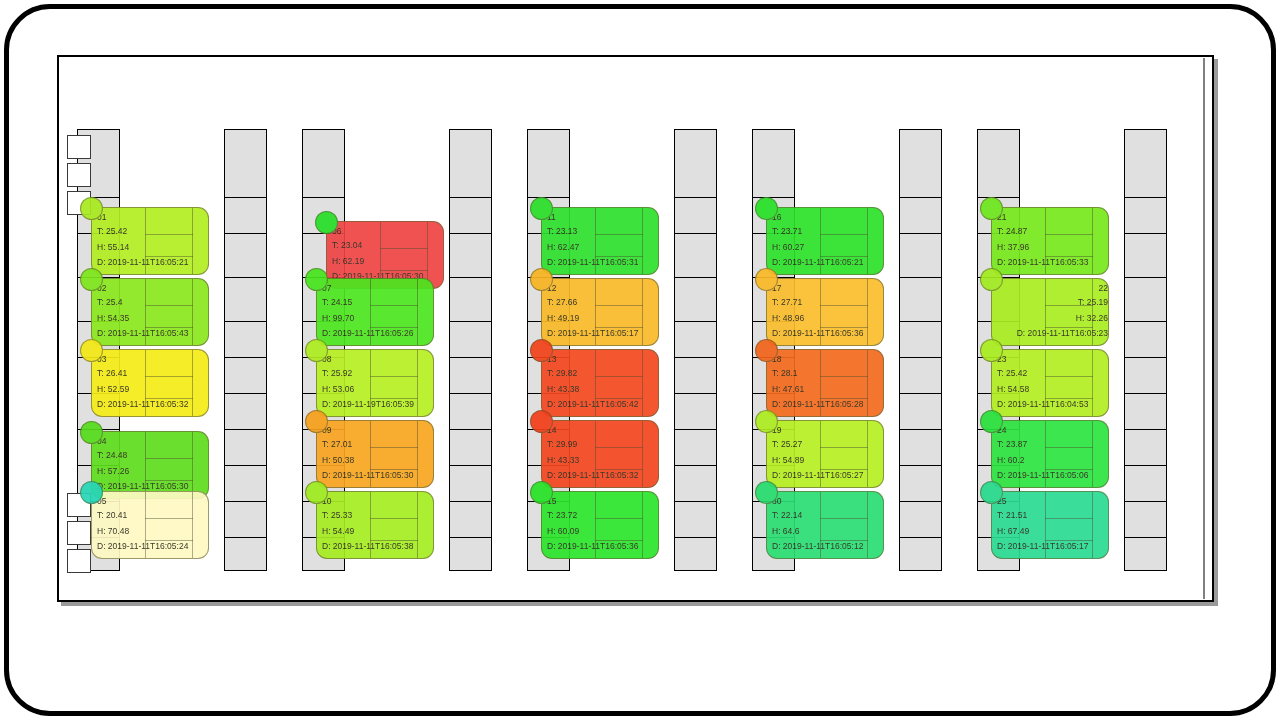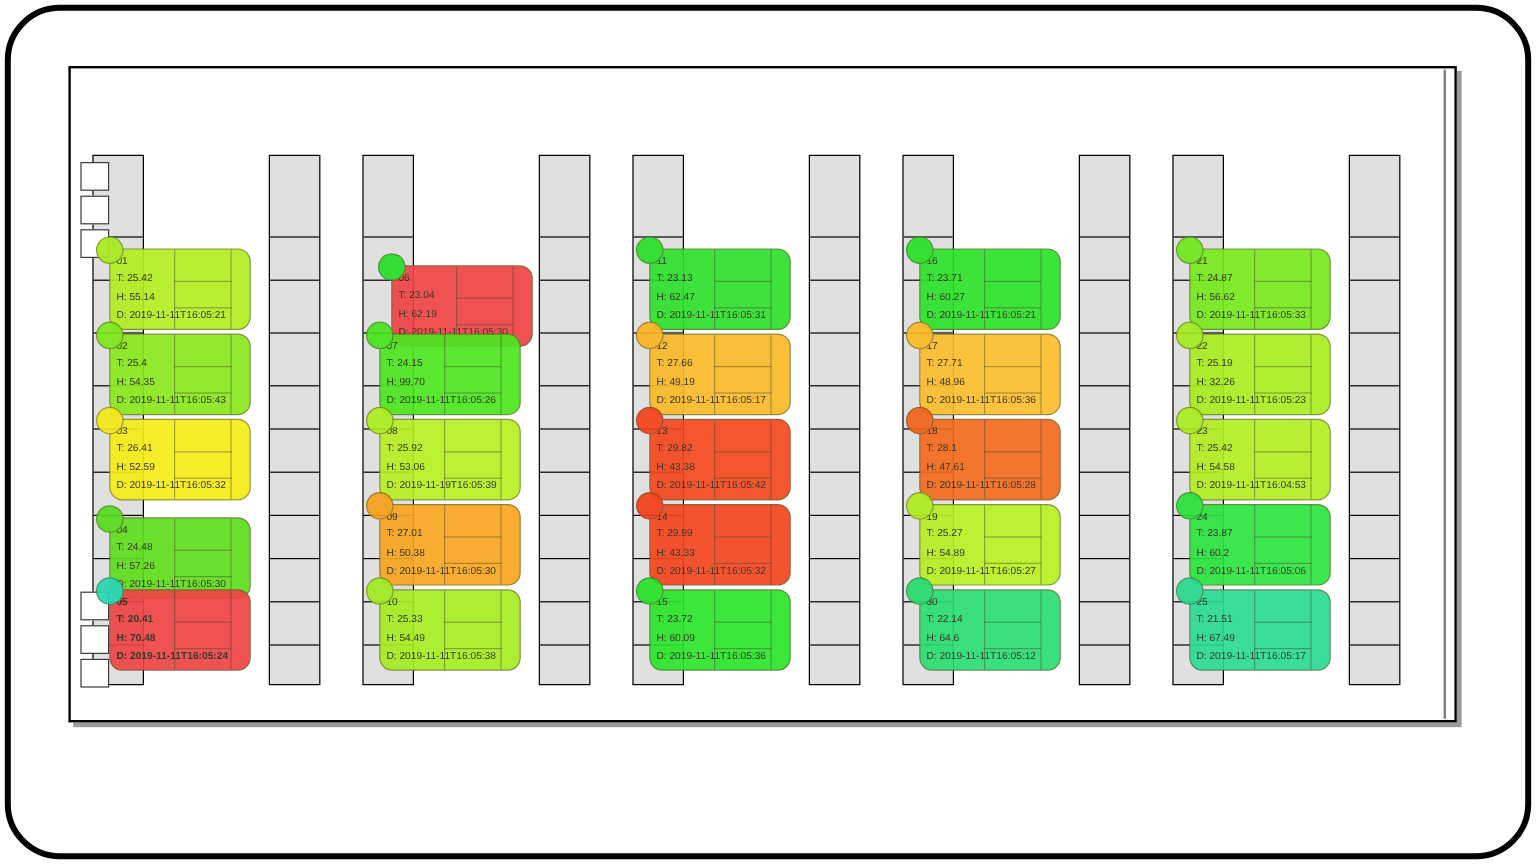"H: 56.62" div.cl { text: 56.62 -> 37.96 }
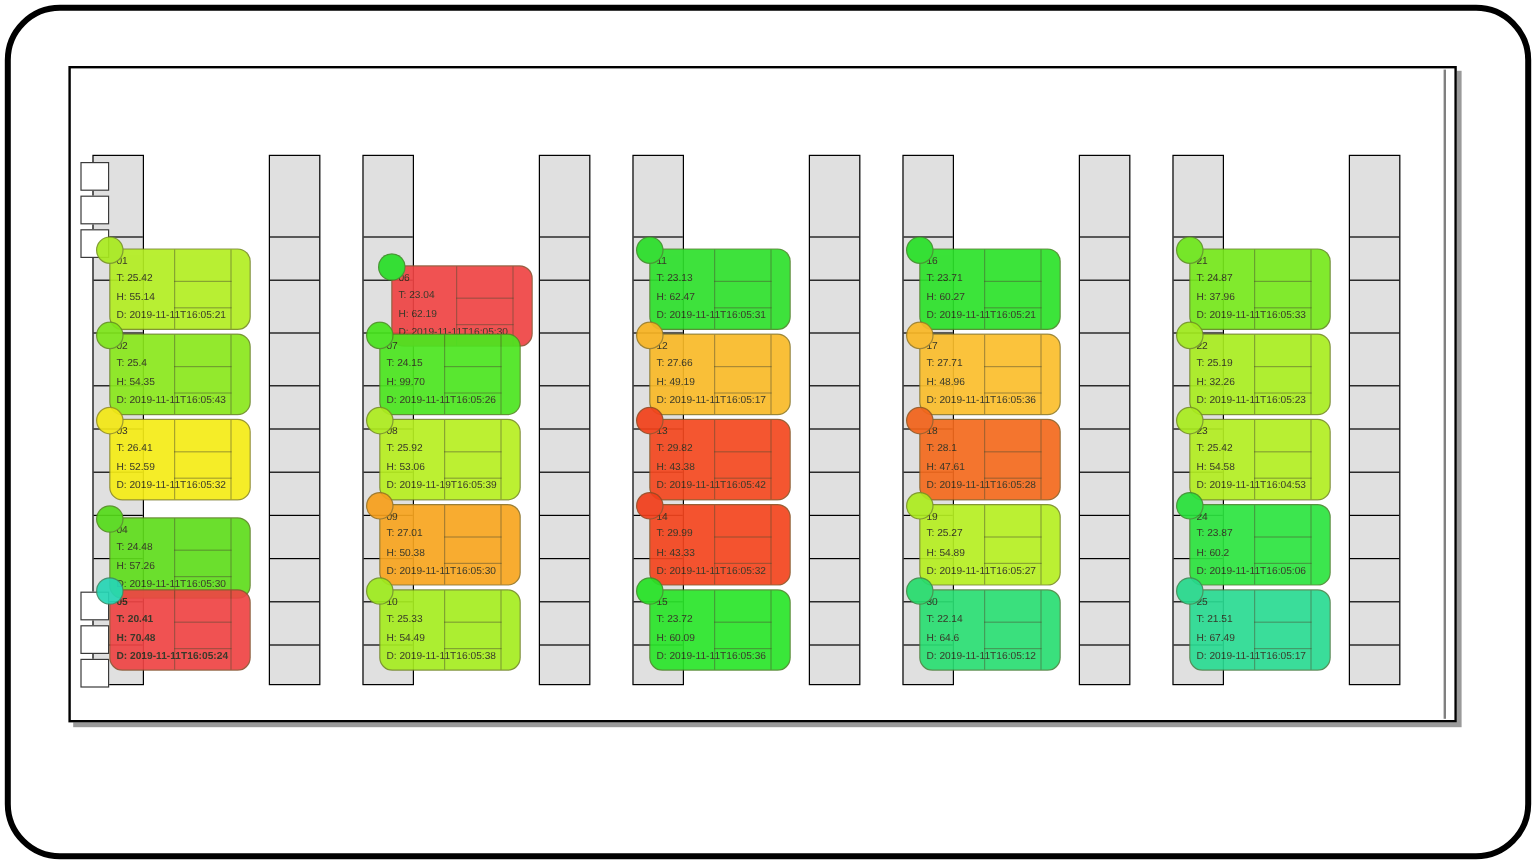"22" div.card { text-align: none -> right }
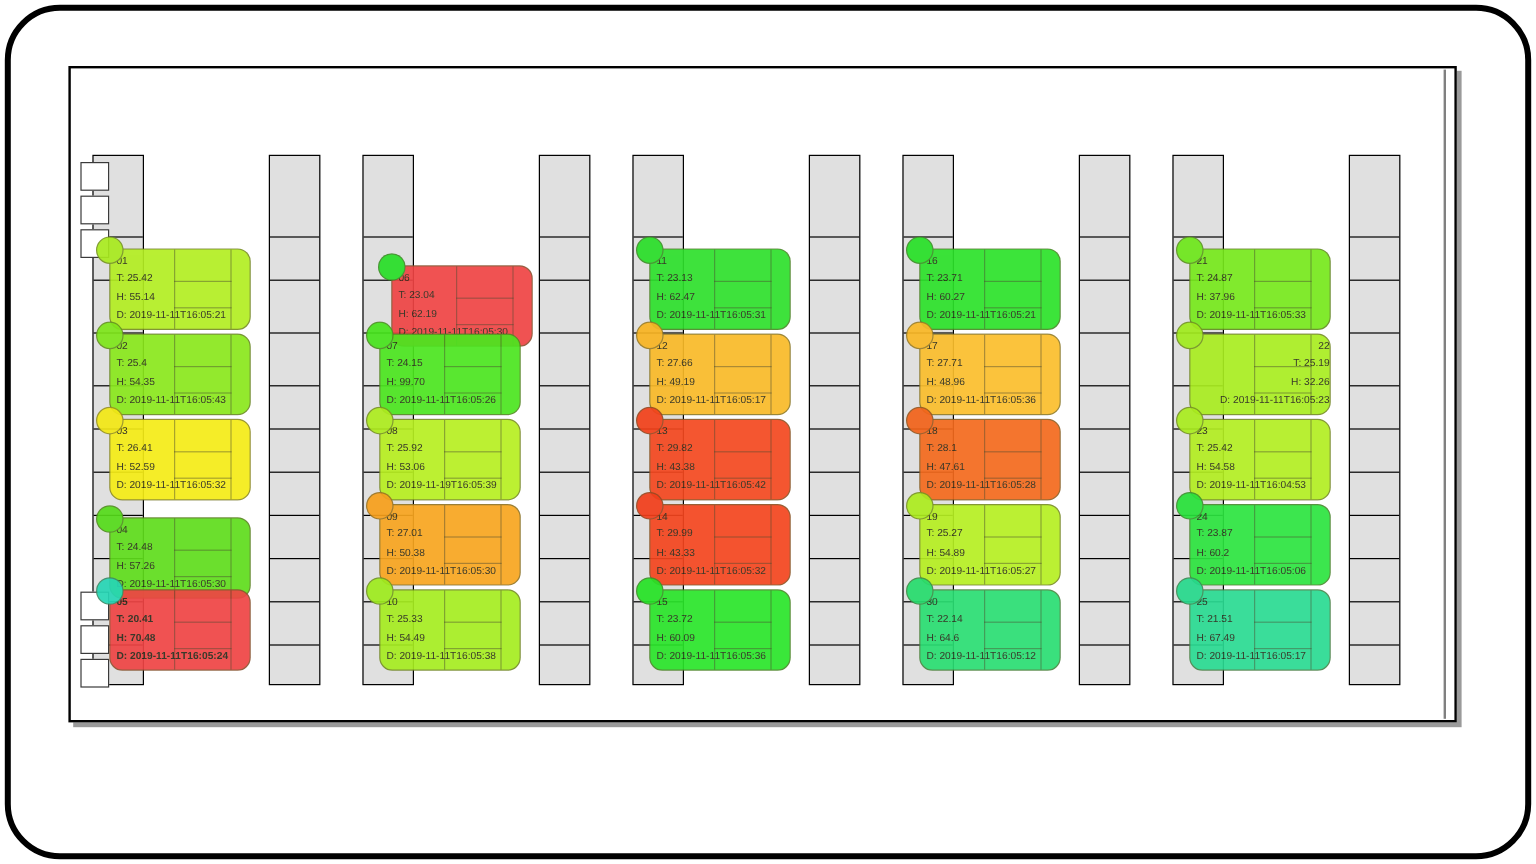"05" div.card { background: #ef4444 -> #fef9c3; font-weight: bold -> none }
